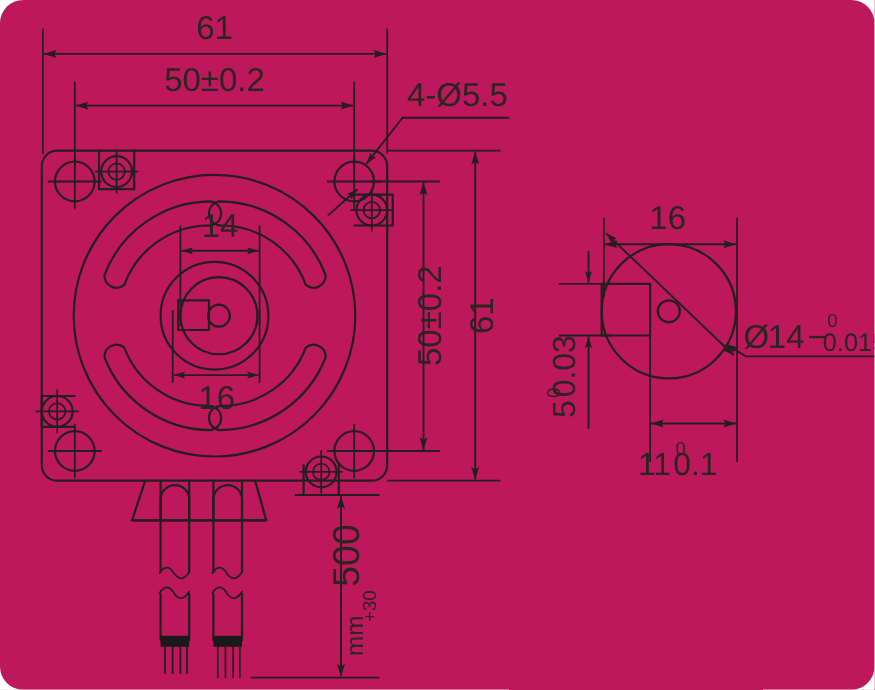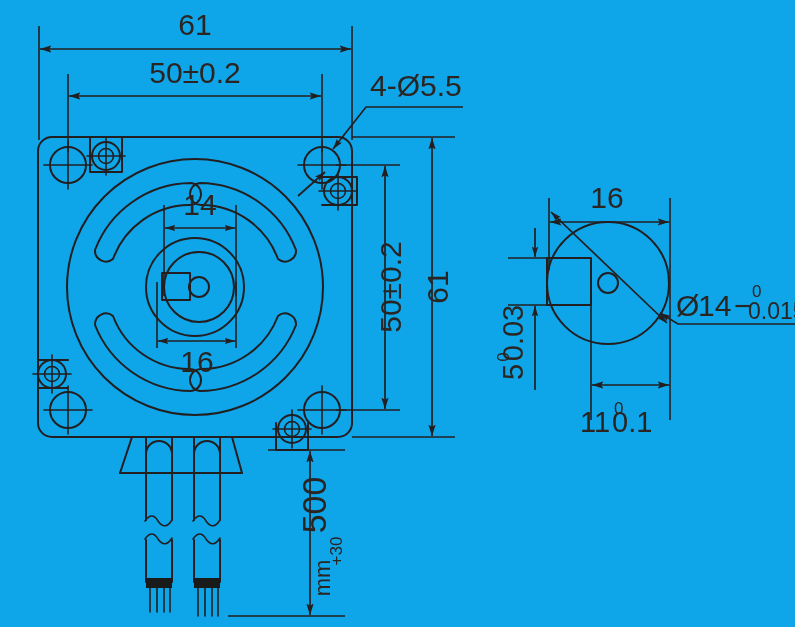"61" #stage { background: #0ea5e9 -> #be185d; border-radius: none -> 21px }
